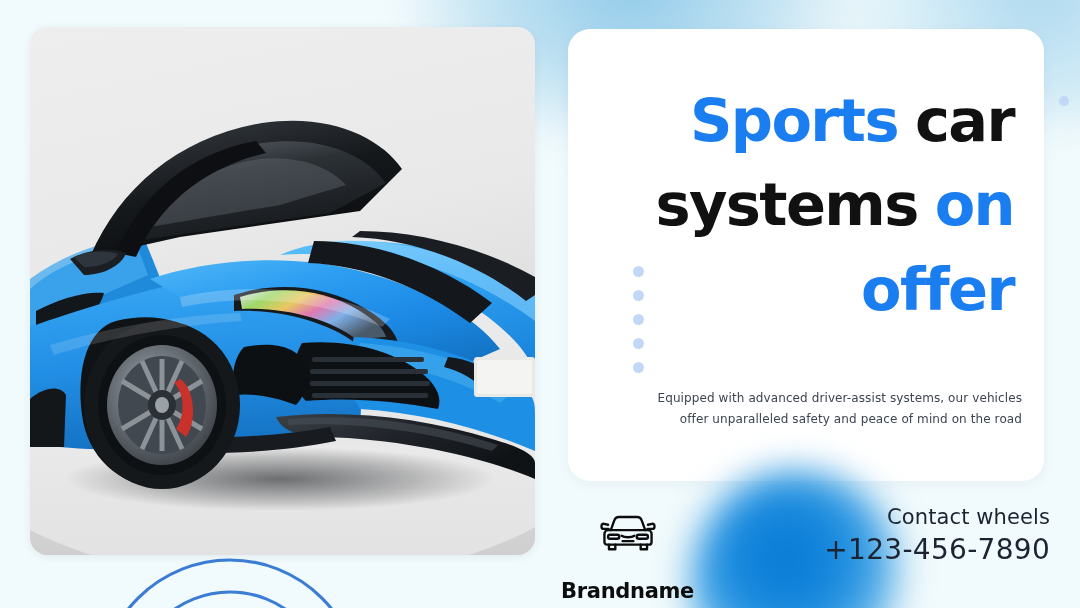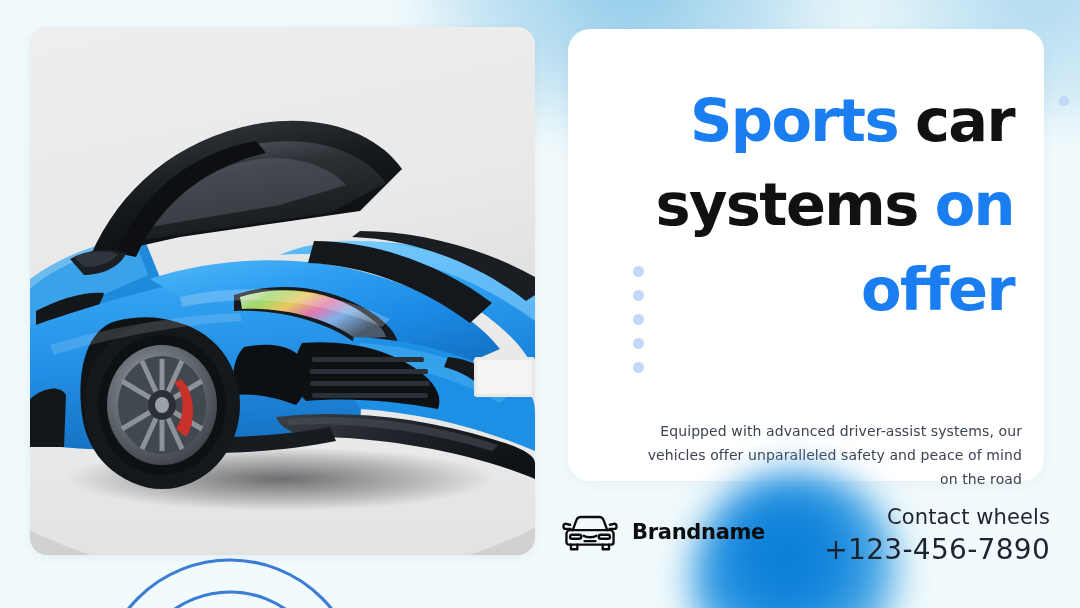"Equipped with advanced driver-assist" .subtext { font-size: 14px -> 12px; top: 390px -> 359px }
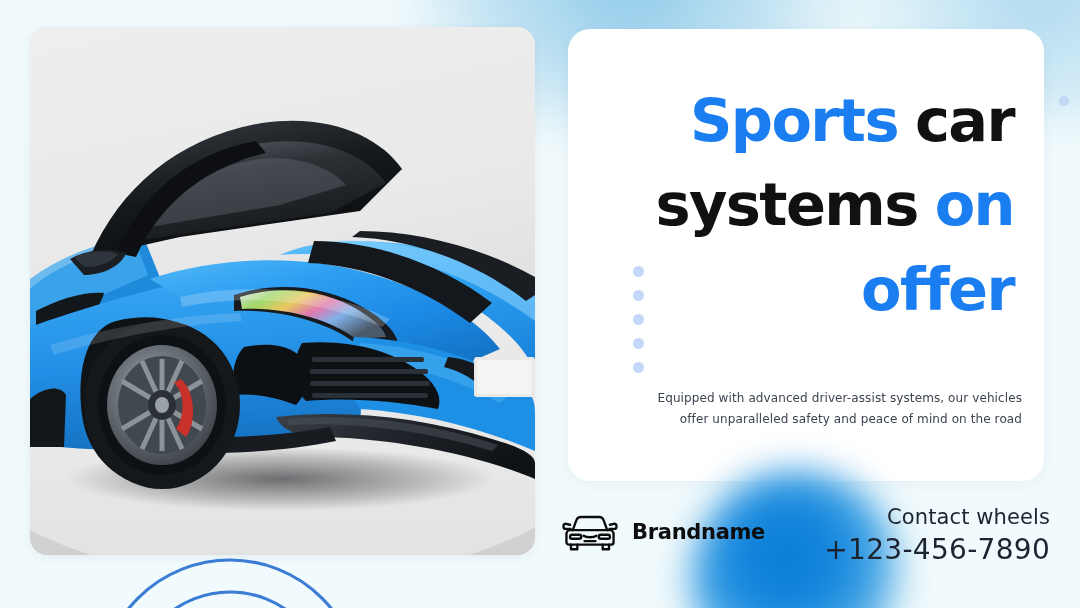"Brandname" .brand { flex-direction: none -> column; gap: 13px -> 25px }
